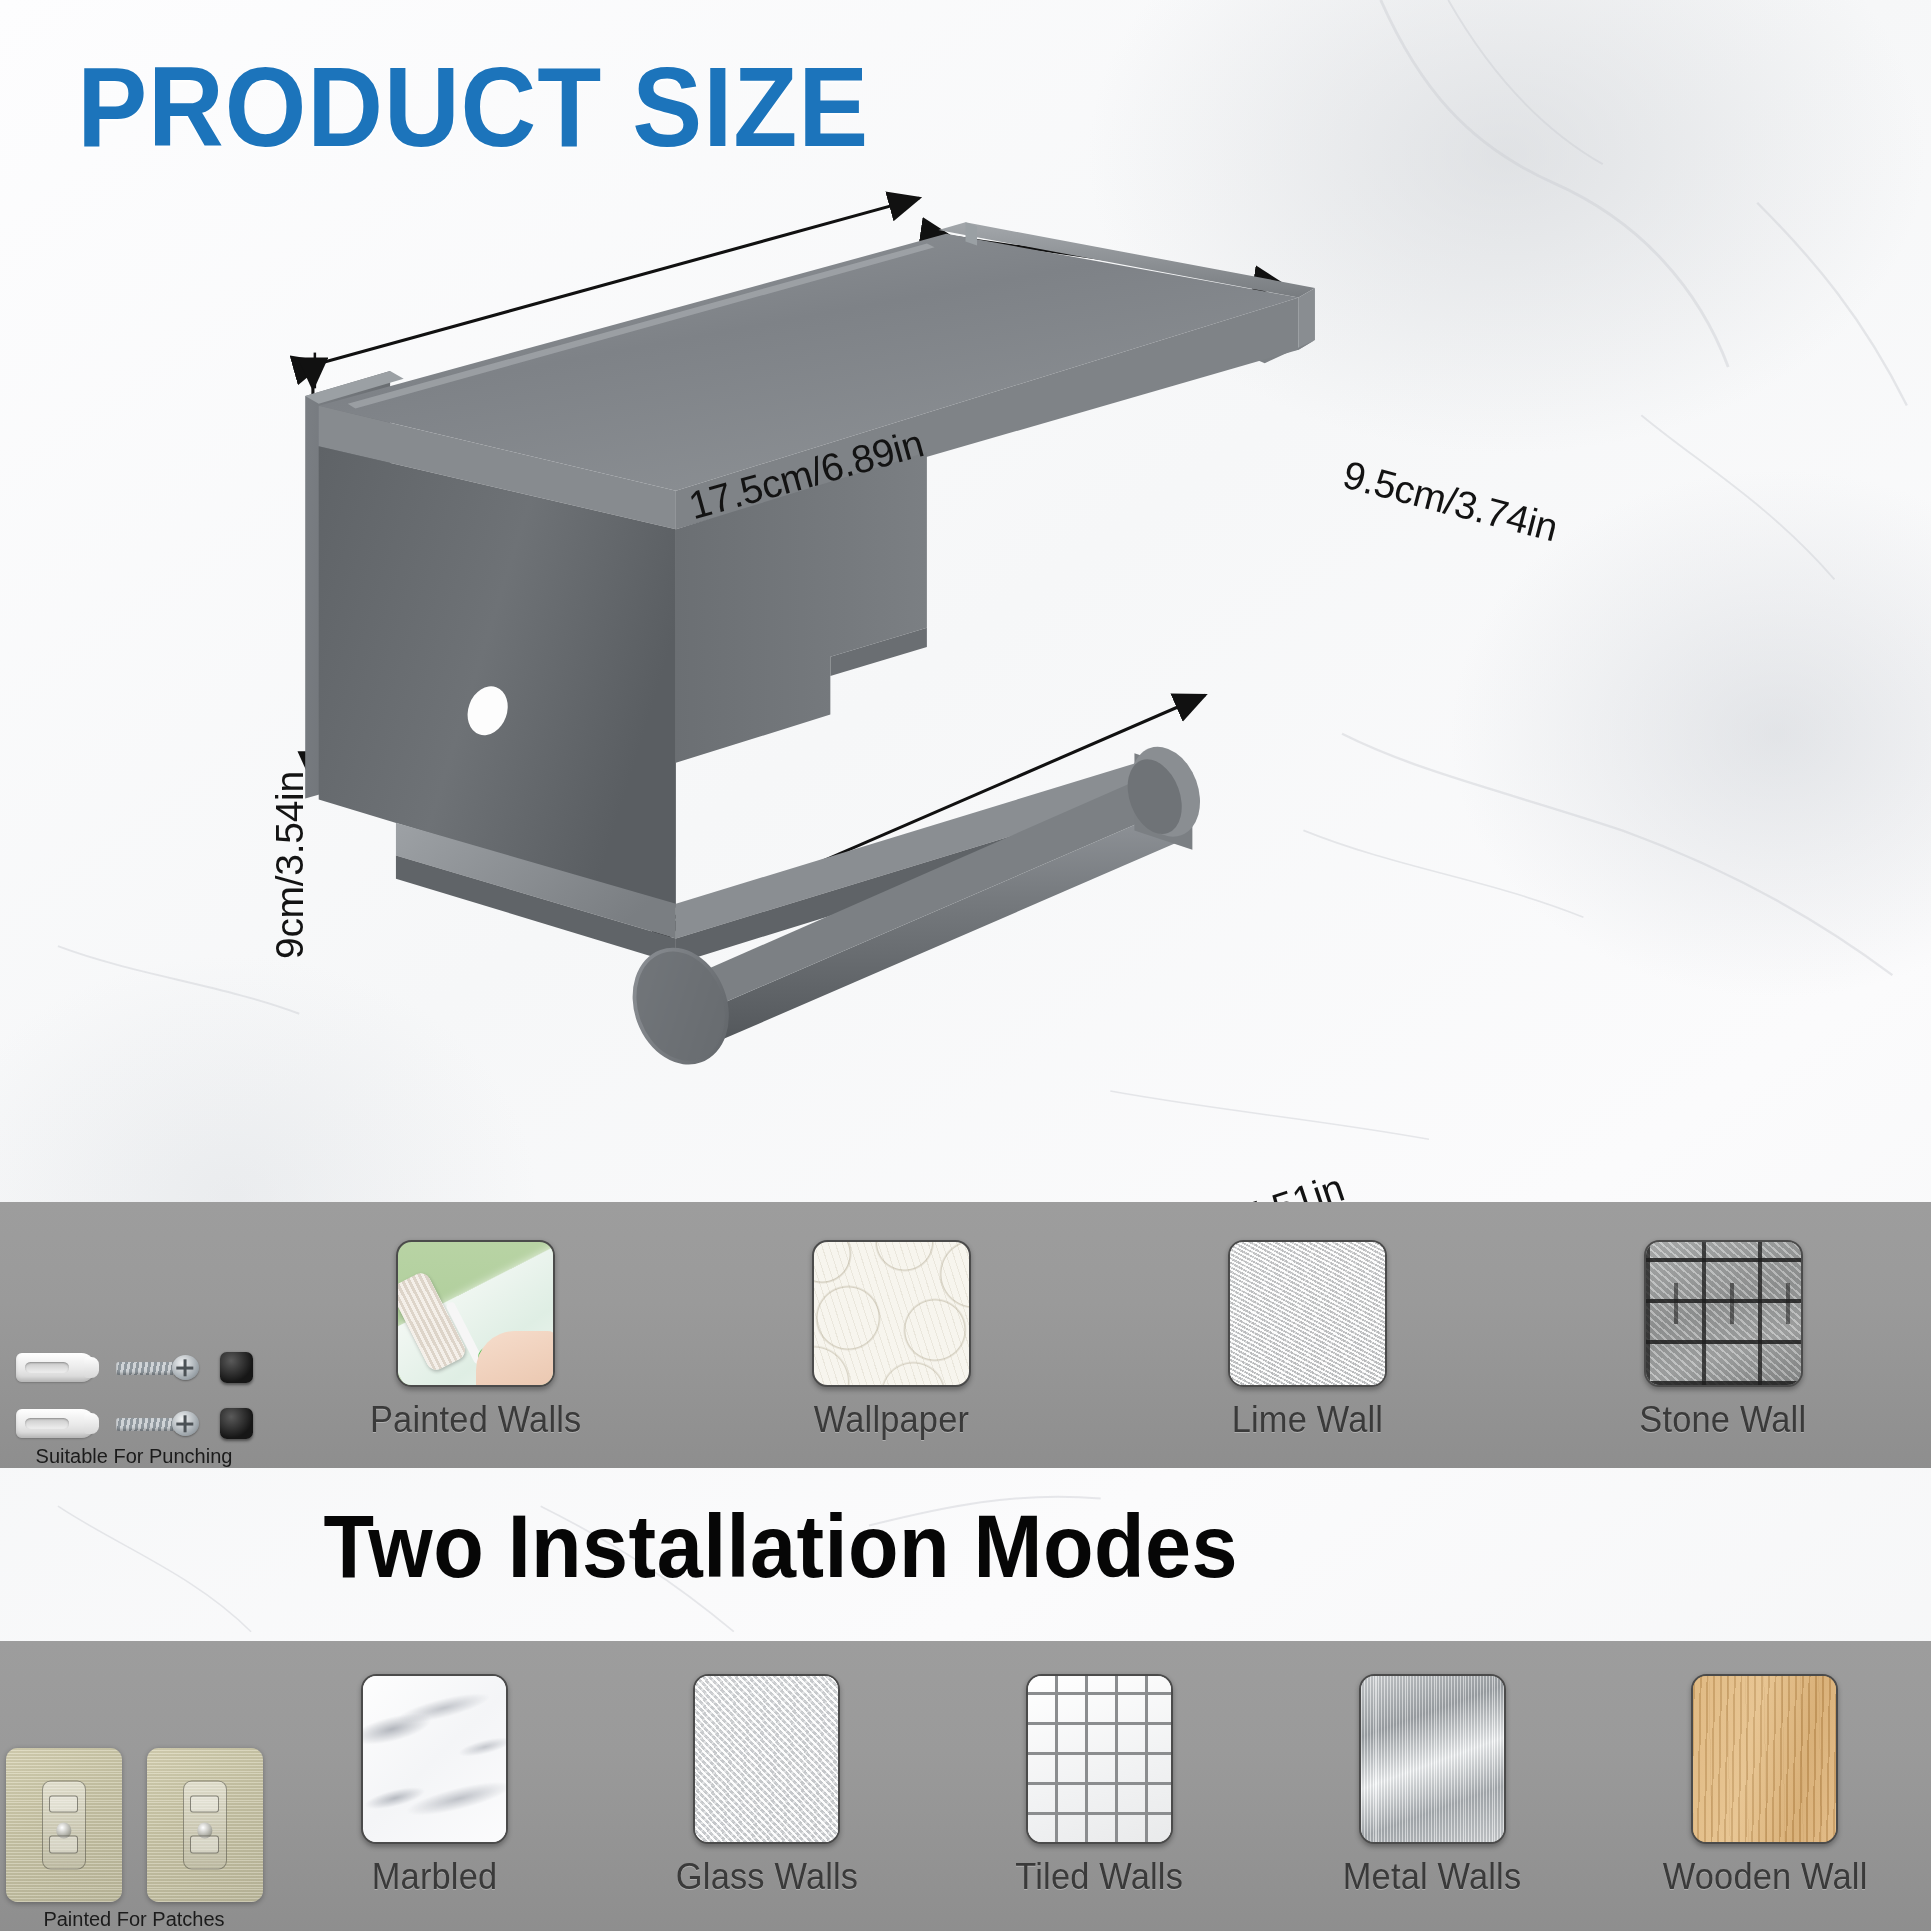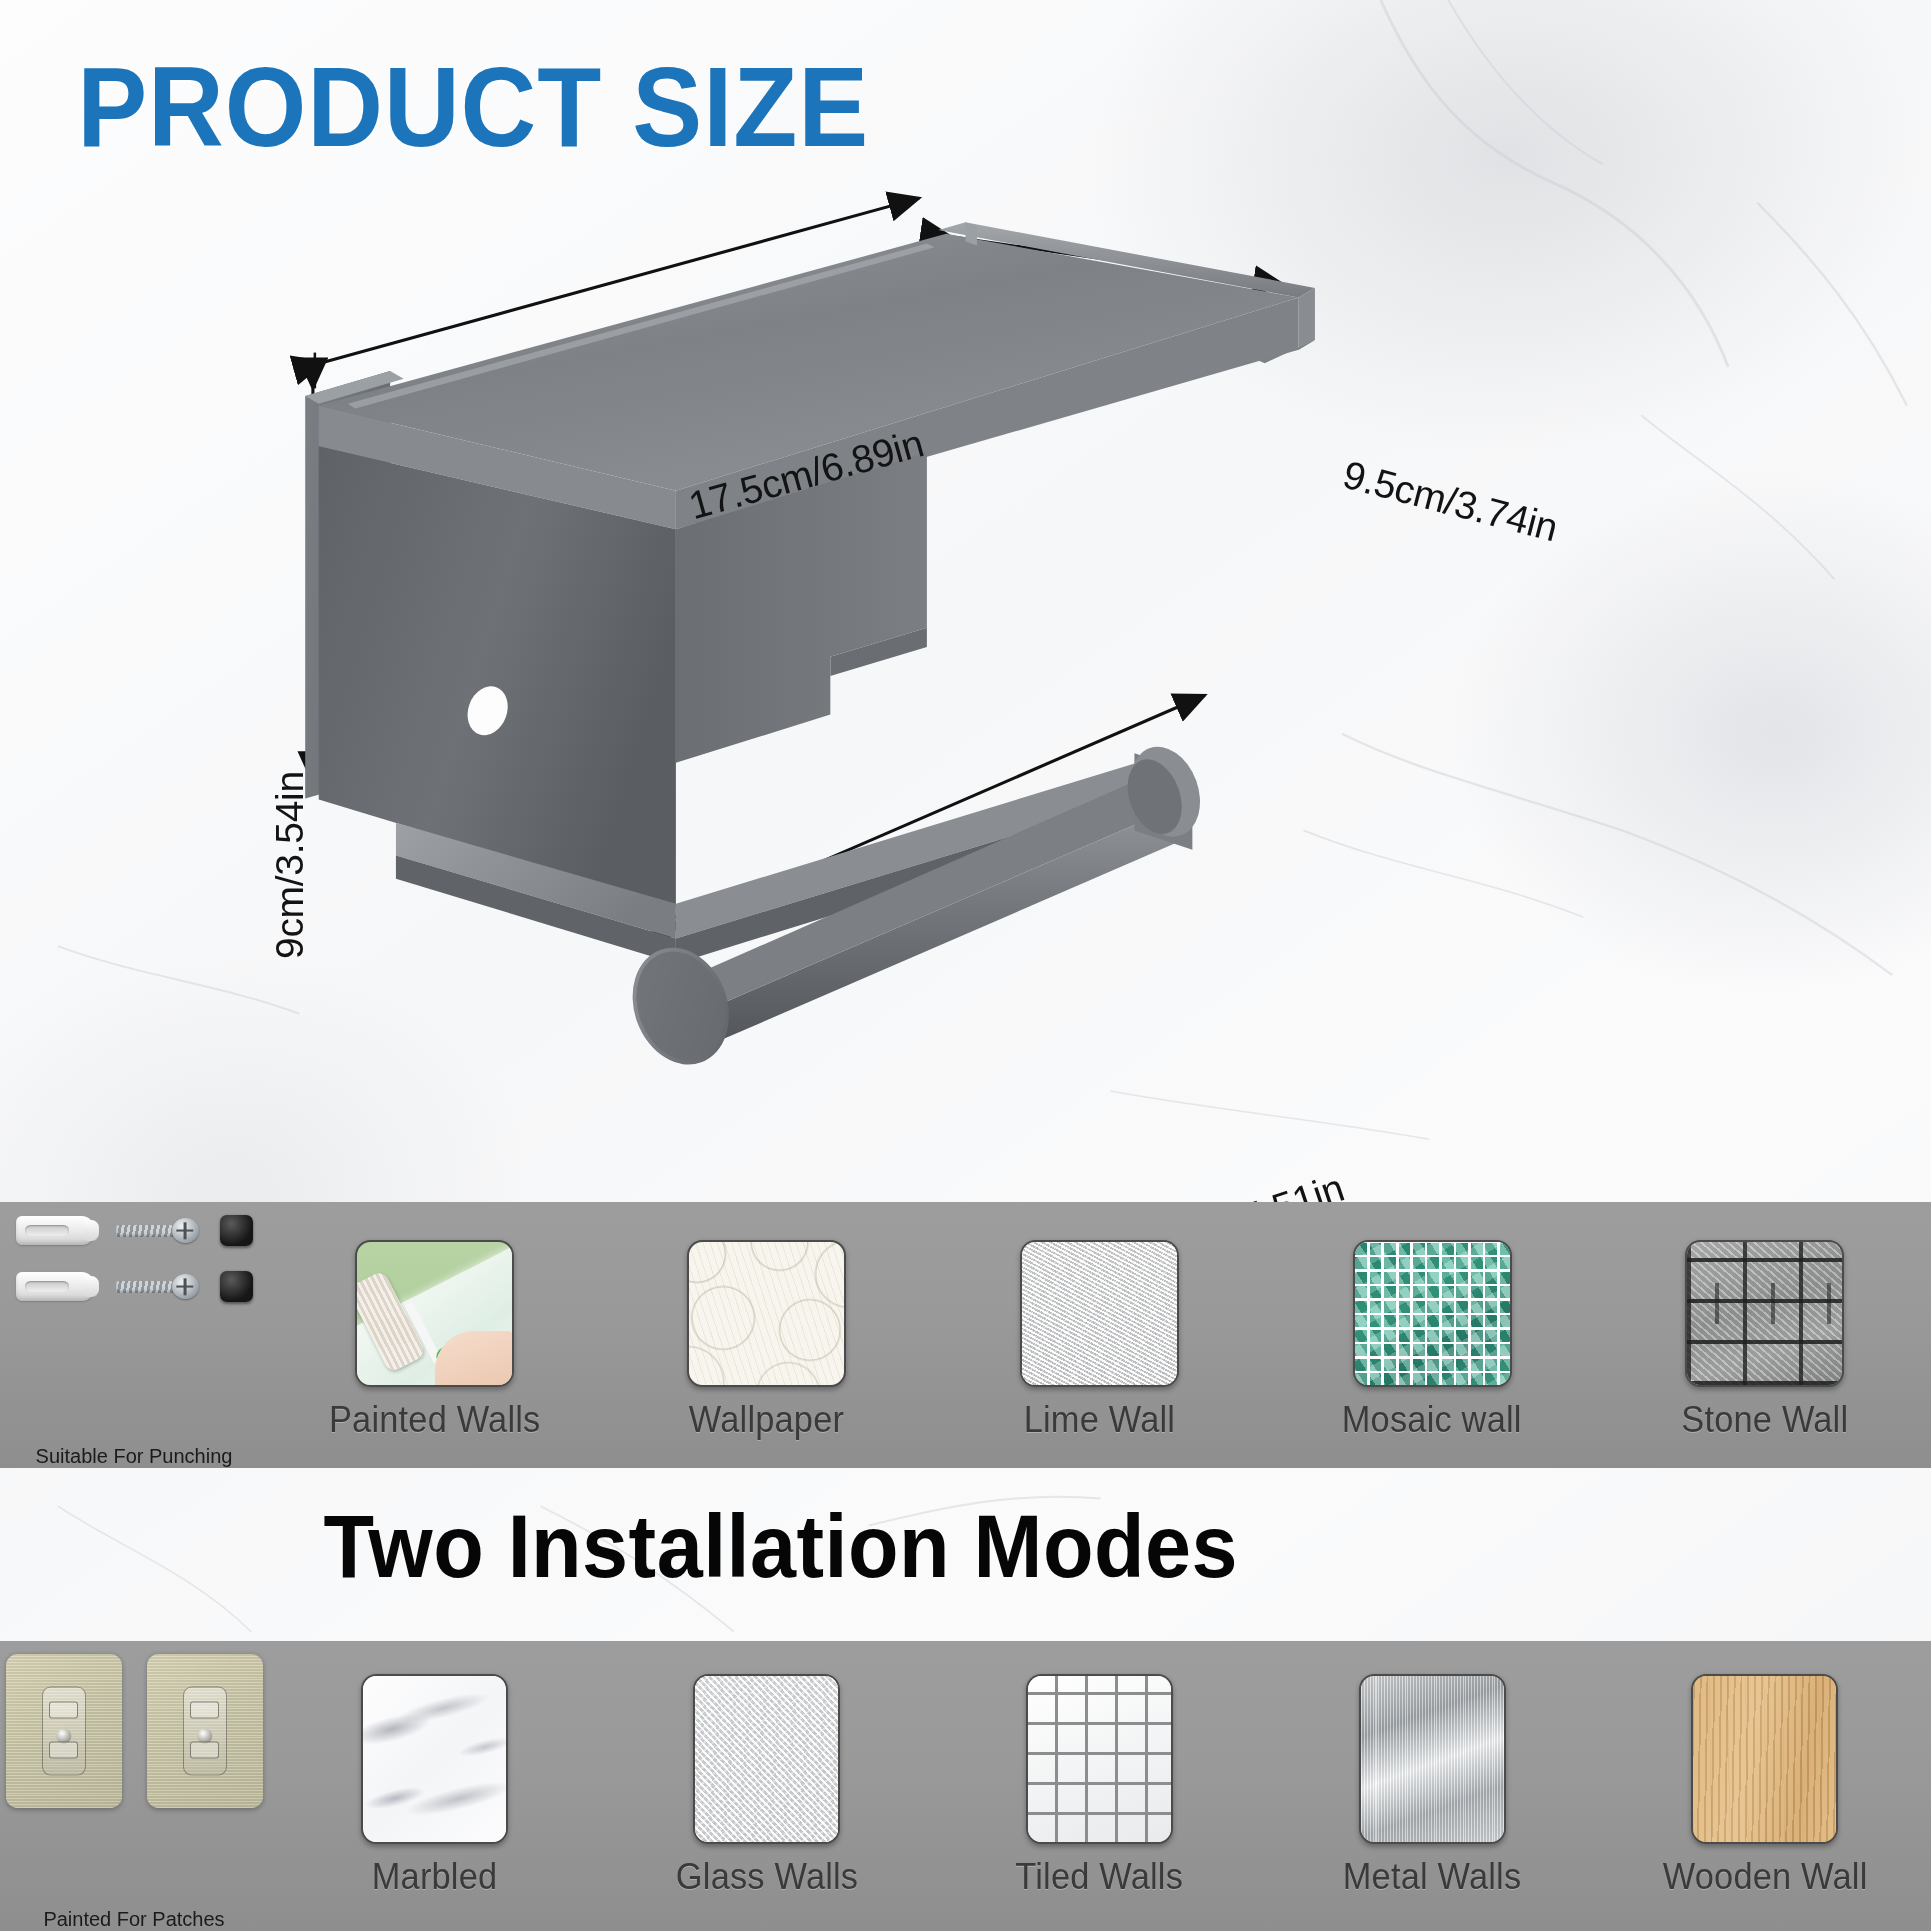"Mosaic wall" div.sw-cell { html: <div> <div></div> <div>Mosaic wall</div> </div> -> none }
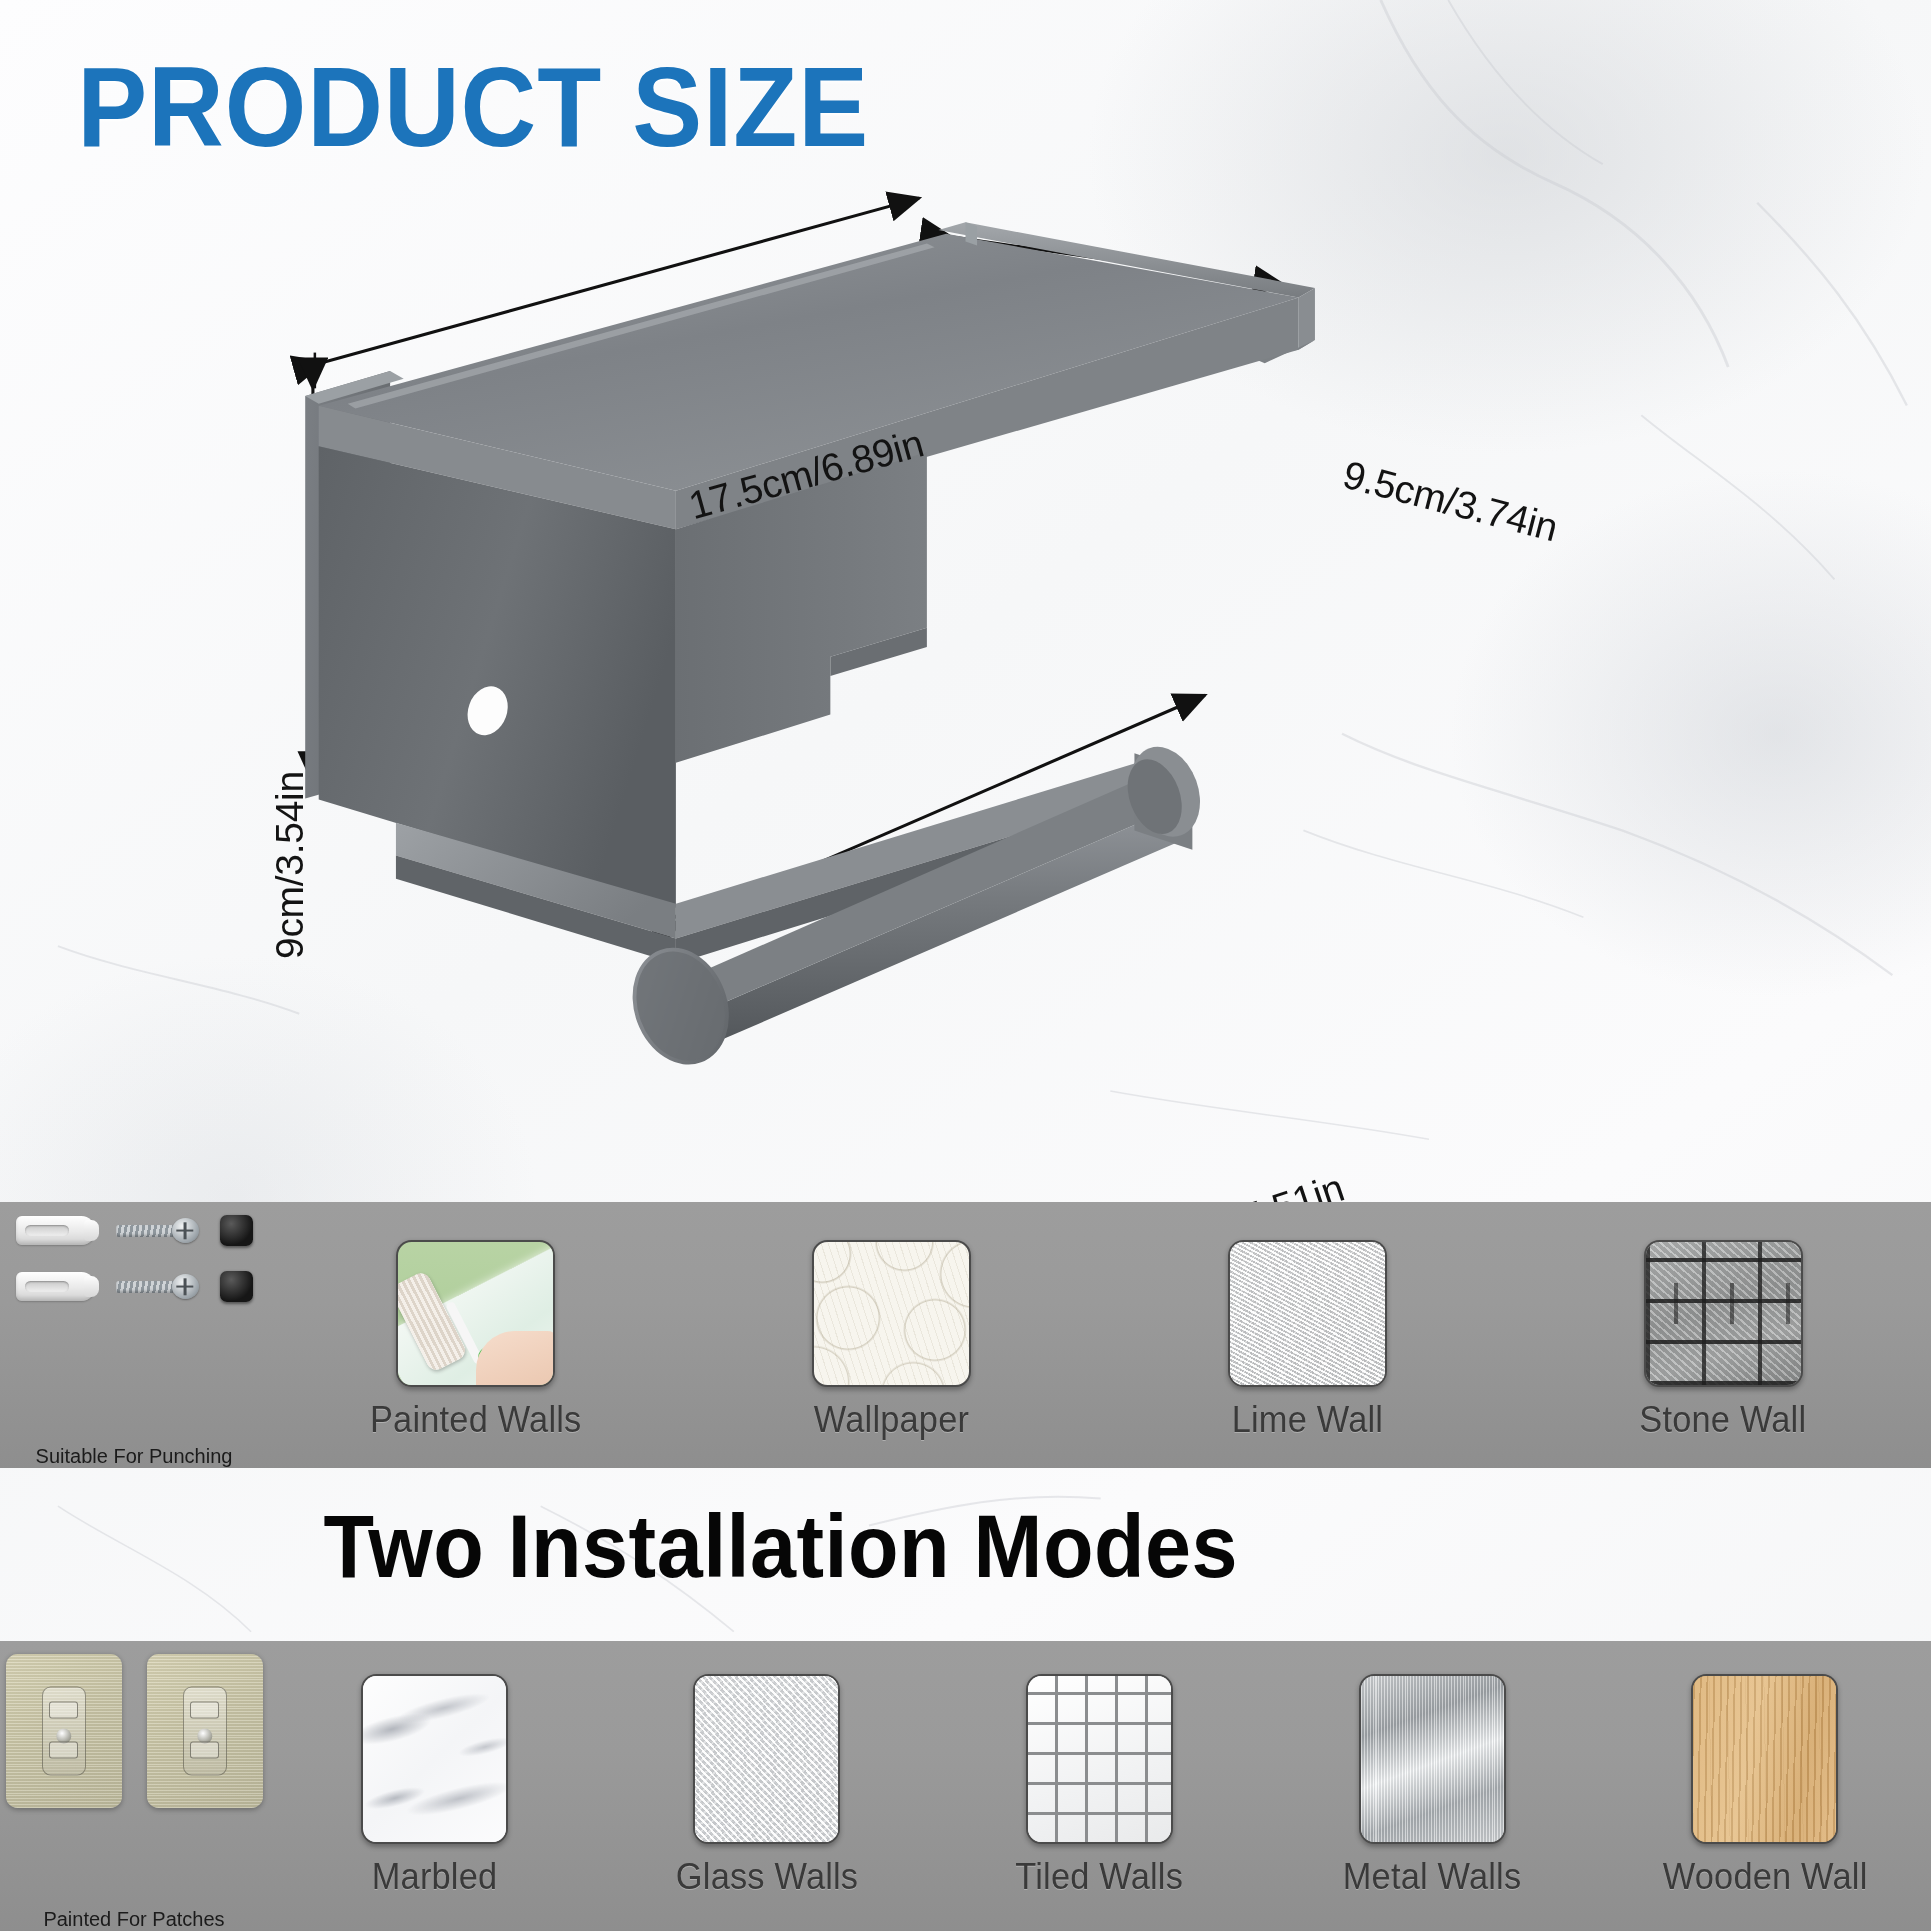"Suitable For Punching" .hw-cell { justify-content: space-between -> flex-end }
